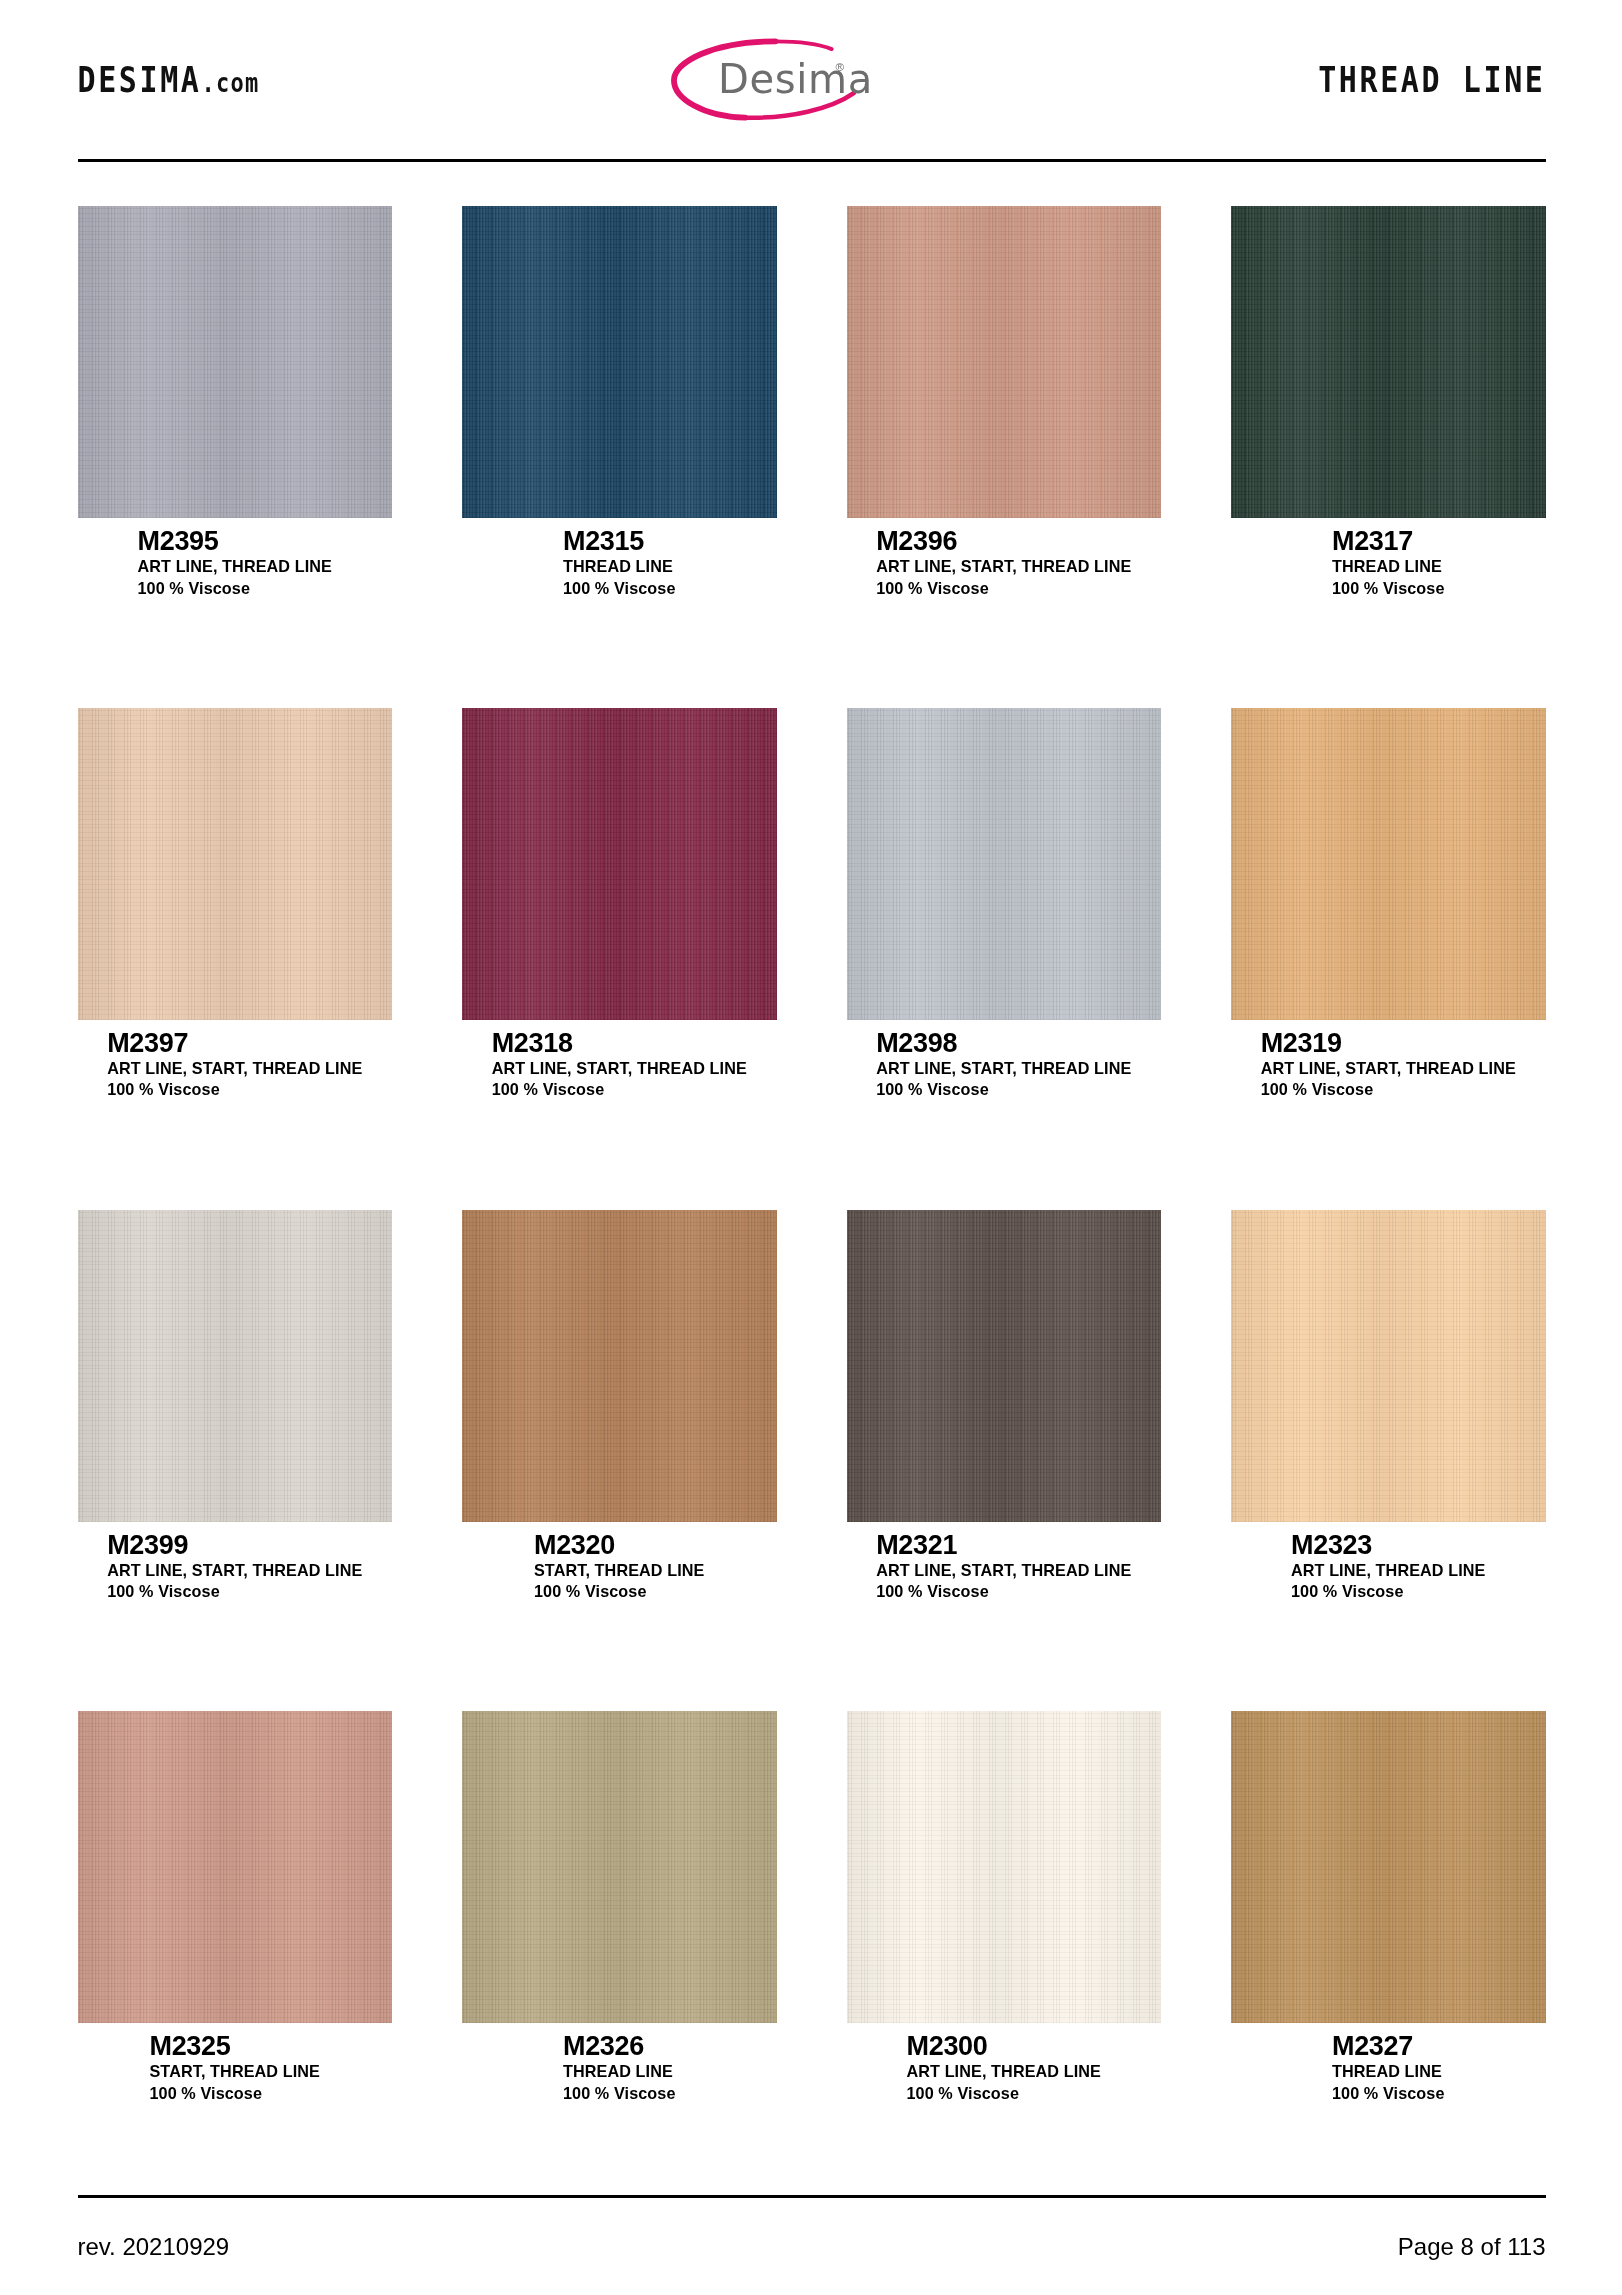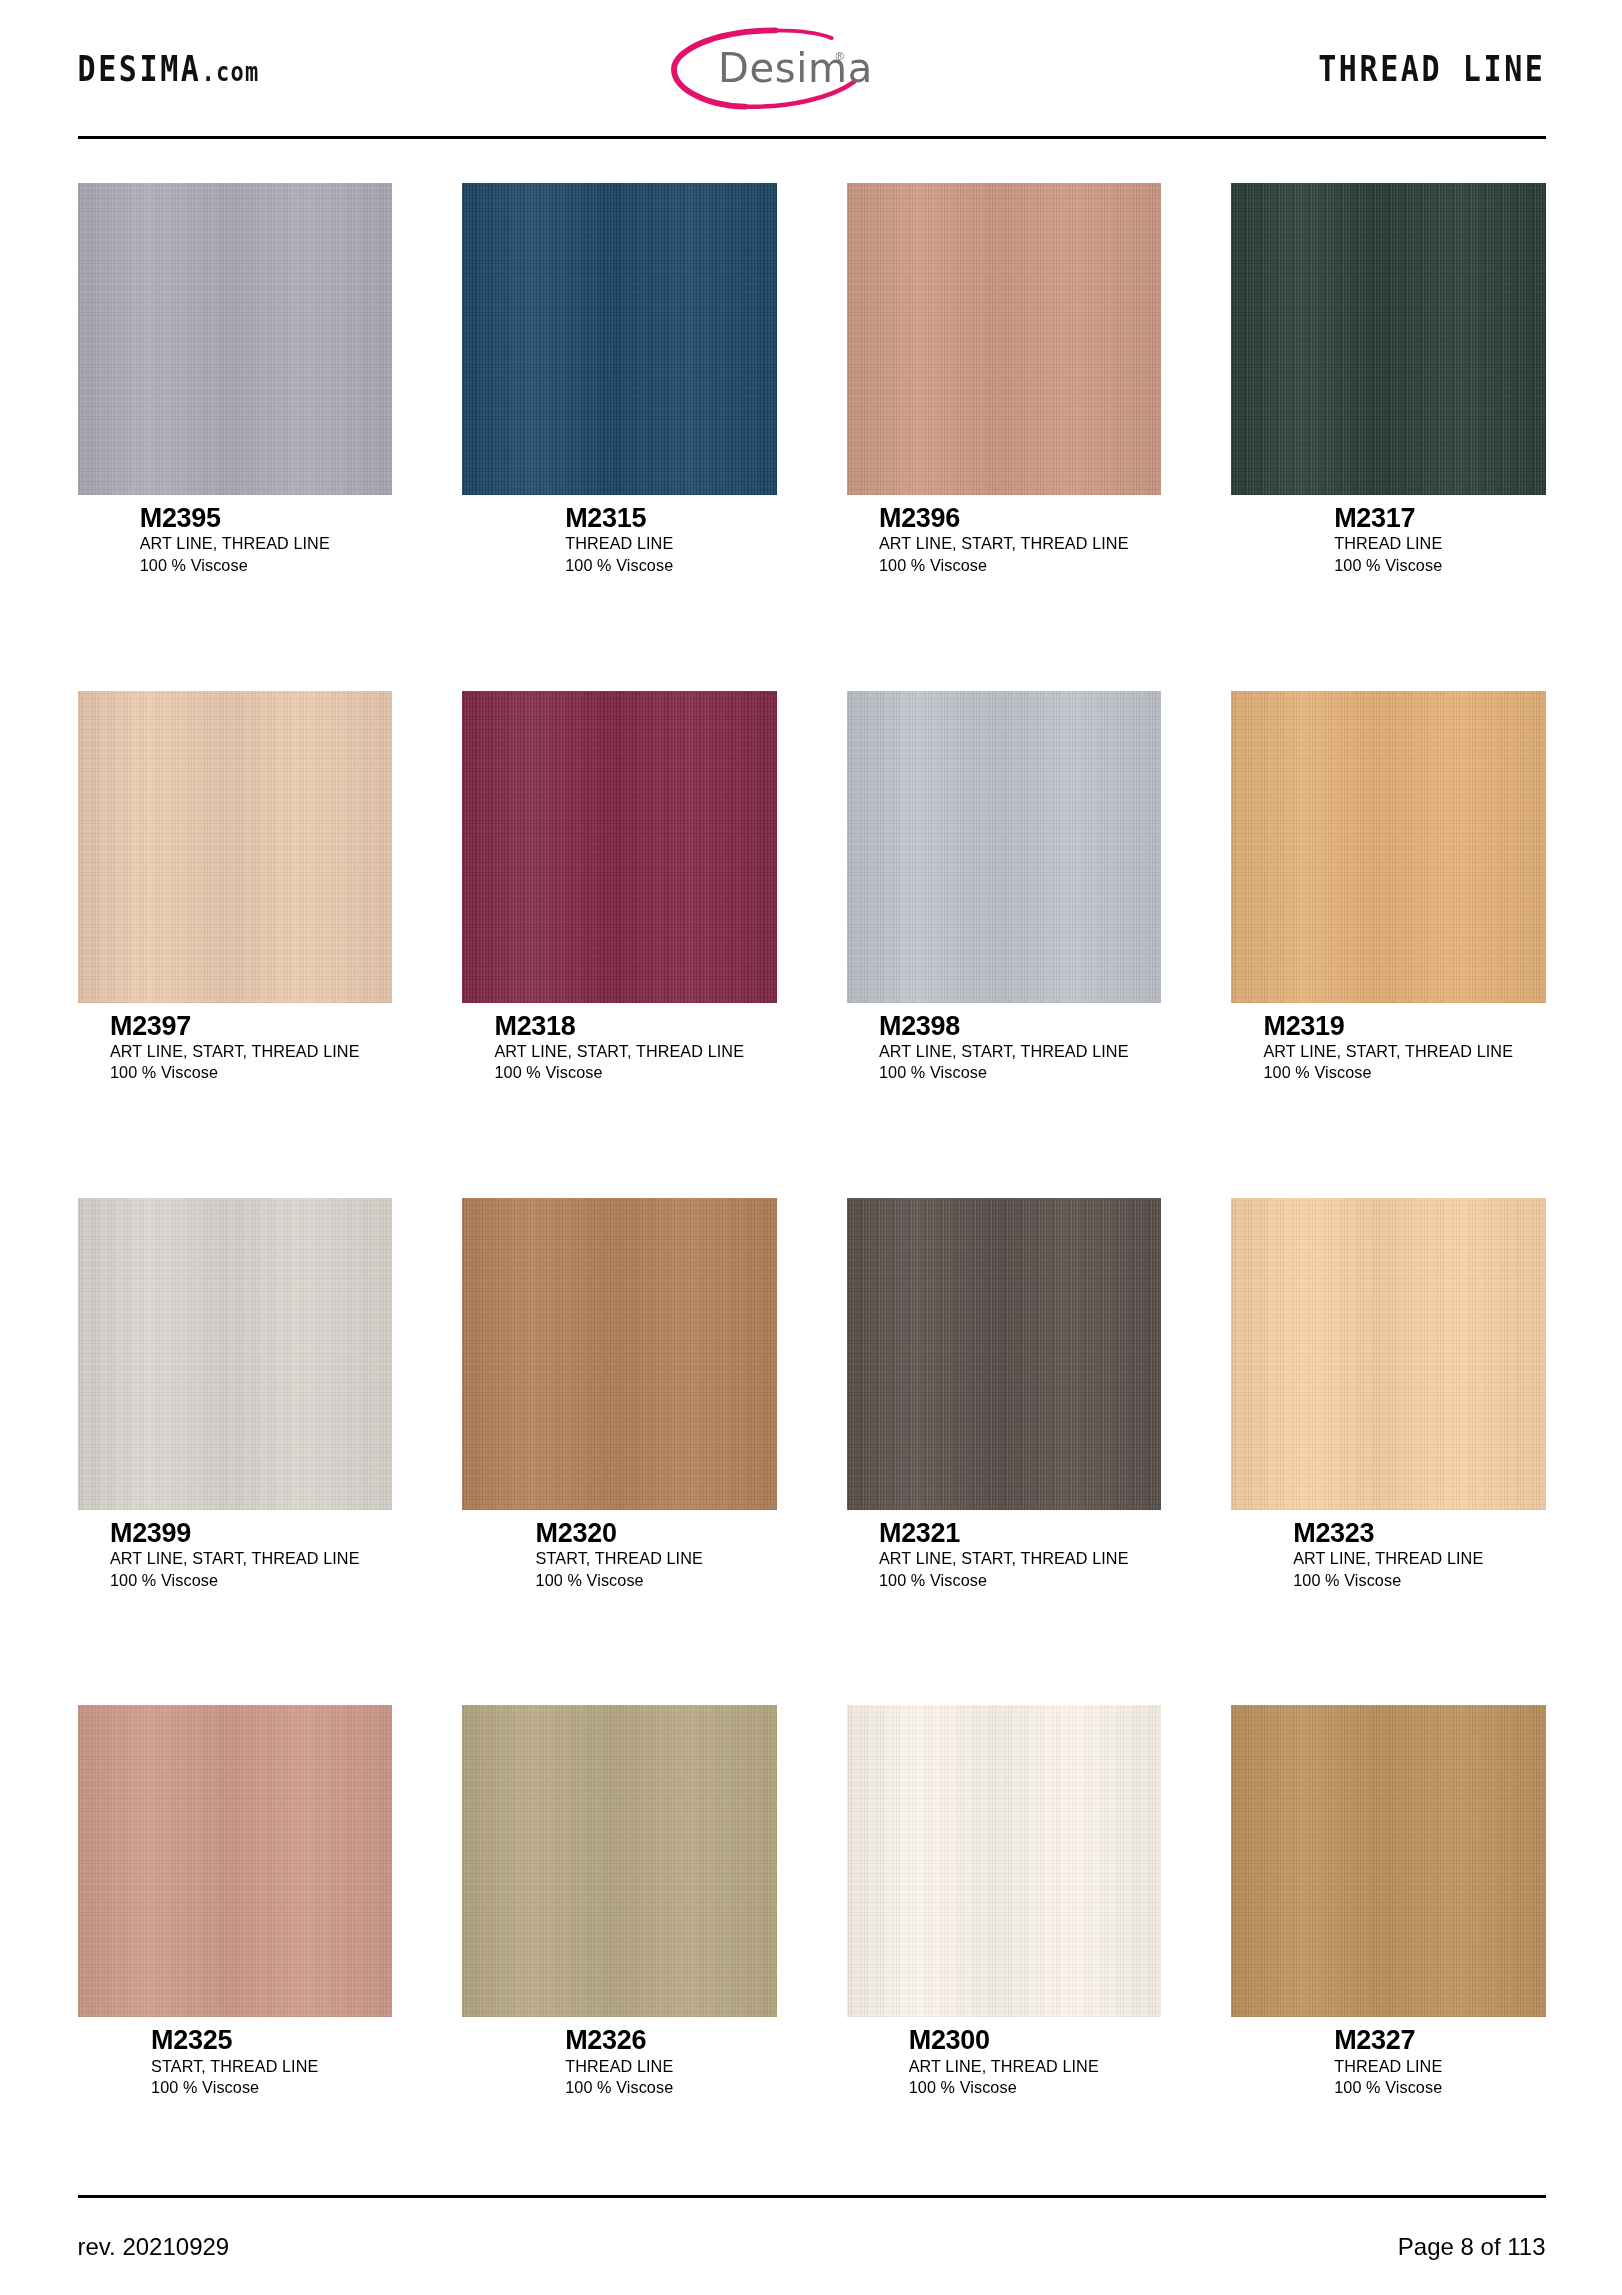"DESIMA.com" .header { height: 136px -> 159px }
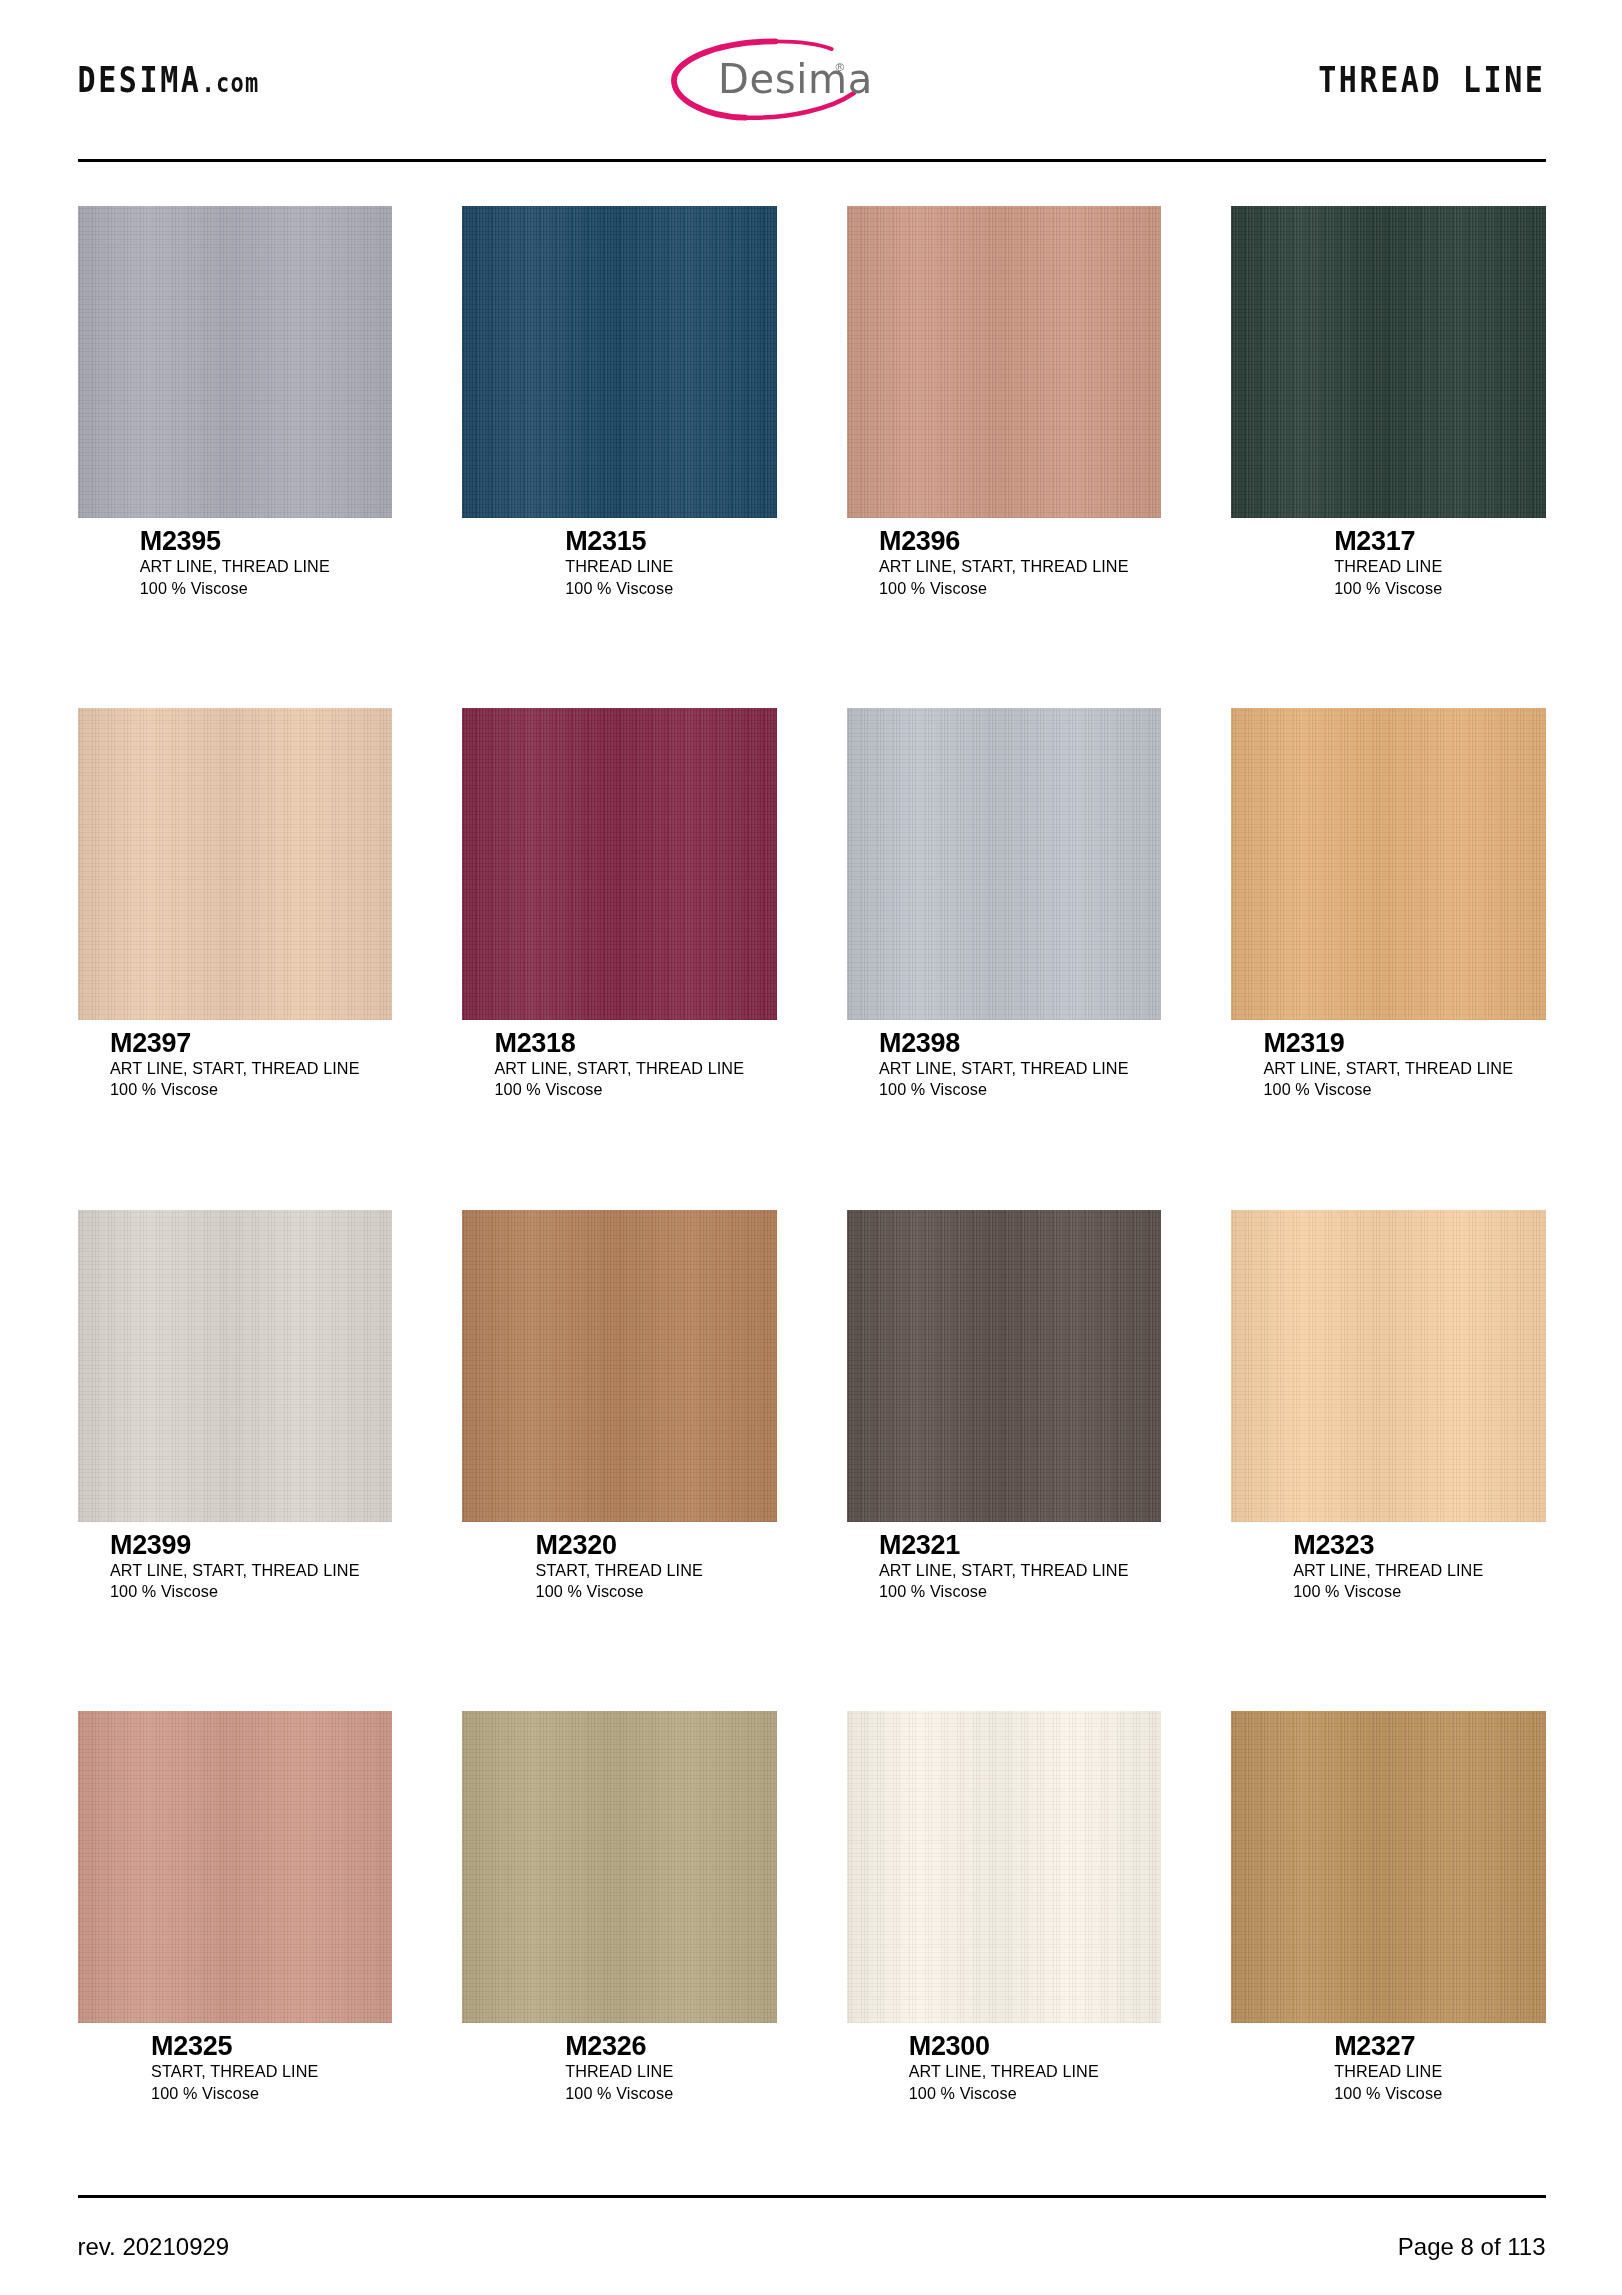"ART LINE, THREAD LINE" .swatch-lines, .swatch-composition { font-weight: 400 -> 700 }
